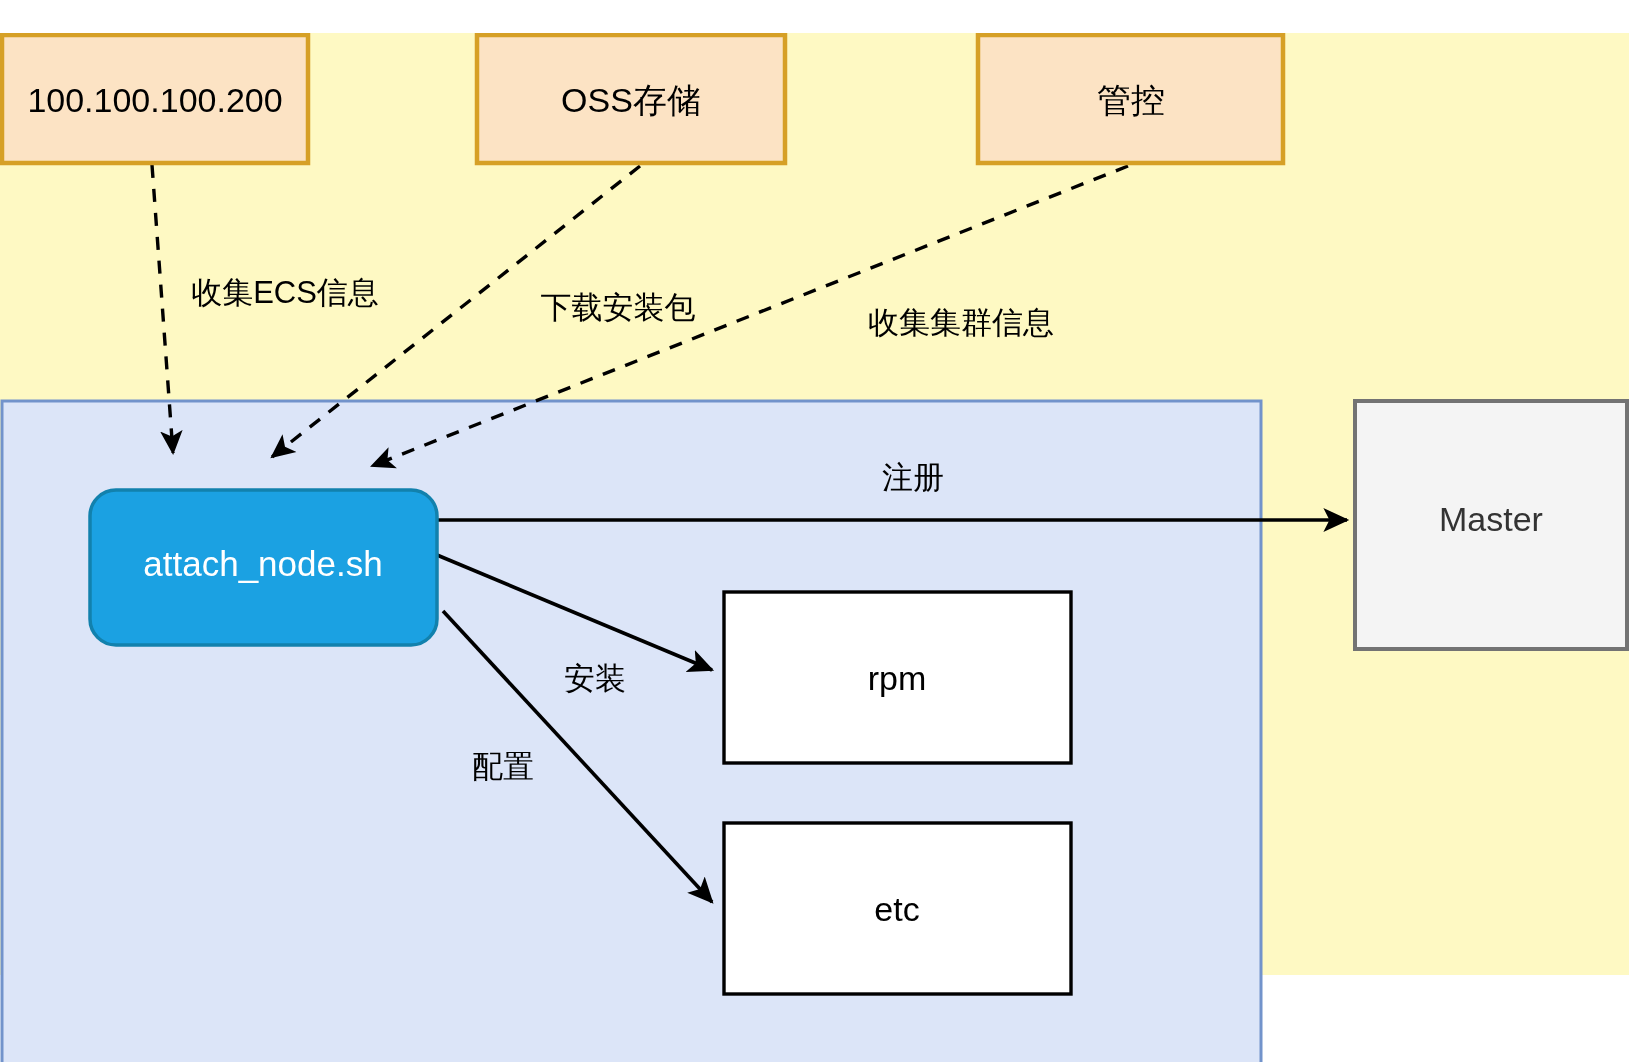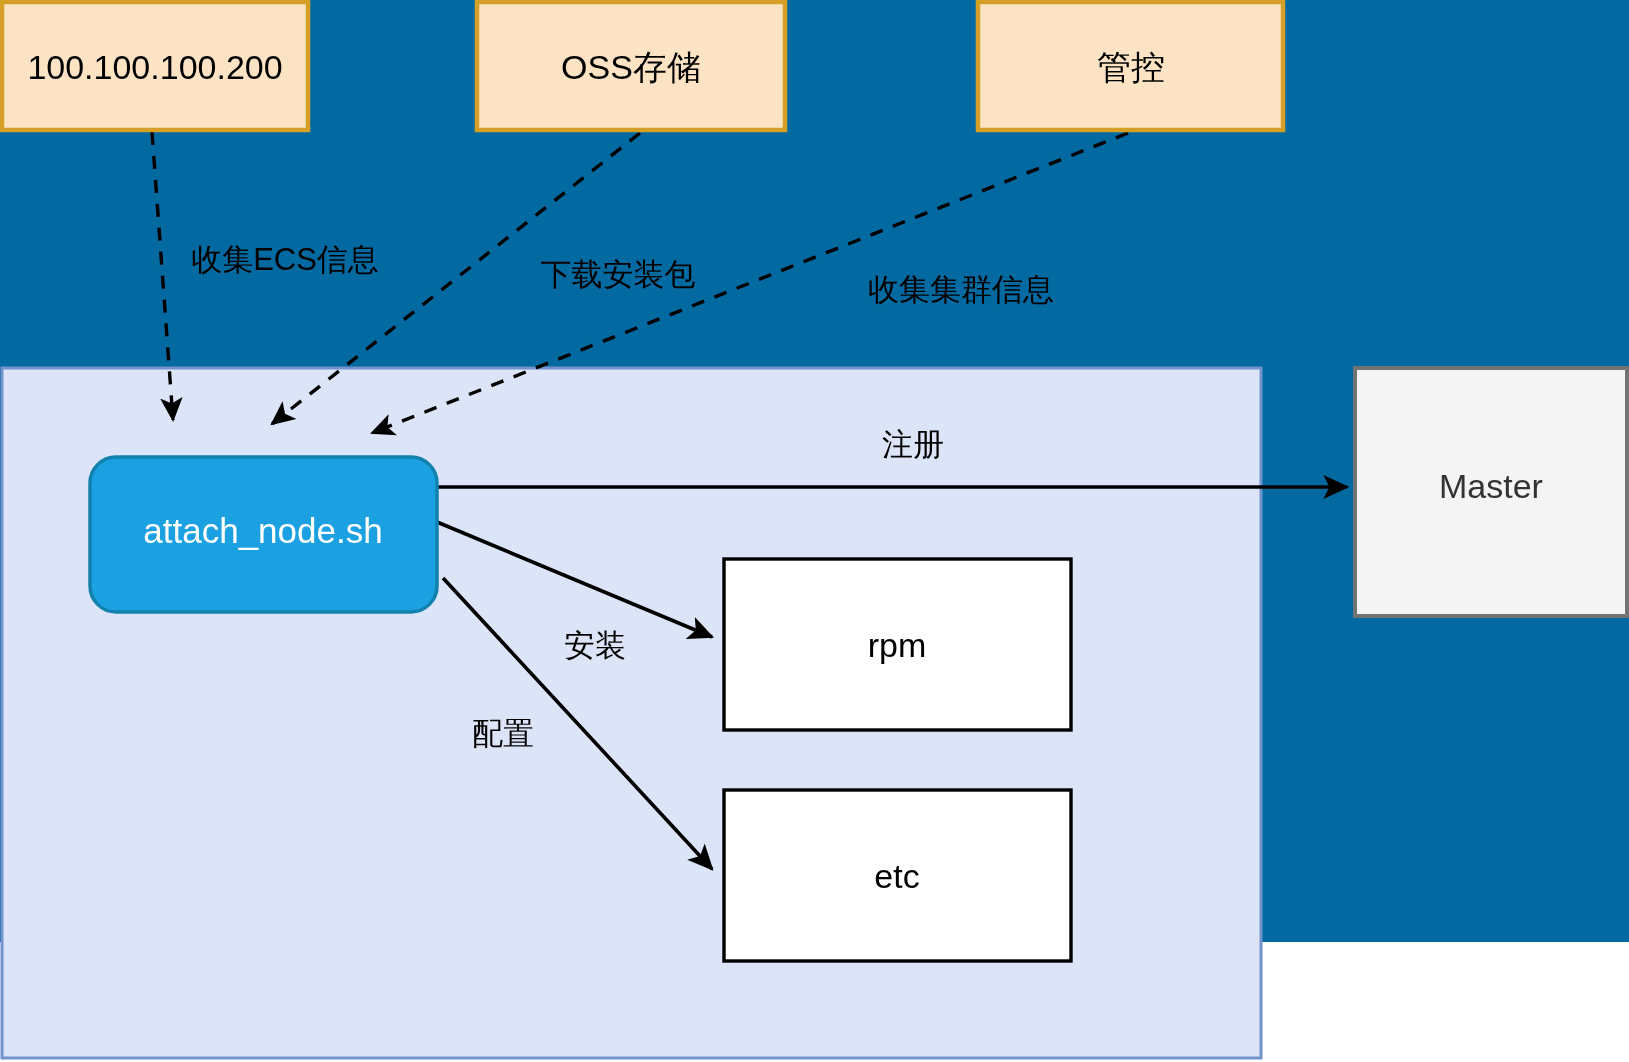"100.100.100.200" #diagram-root { background: #0369a1 -> #fef9c3; margin-top: none -> 33px }
